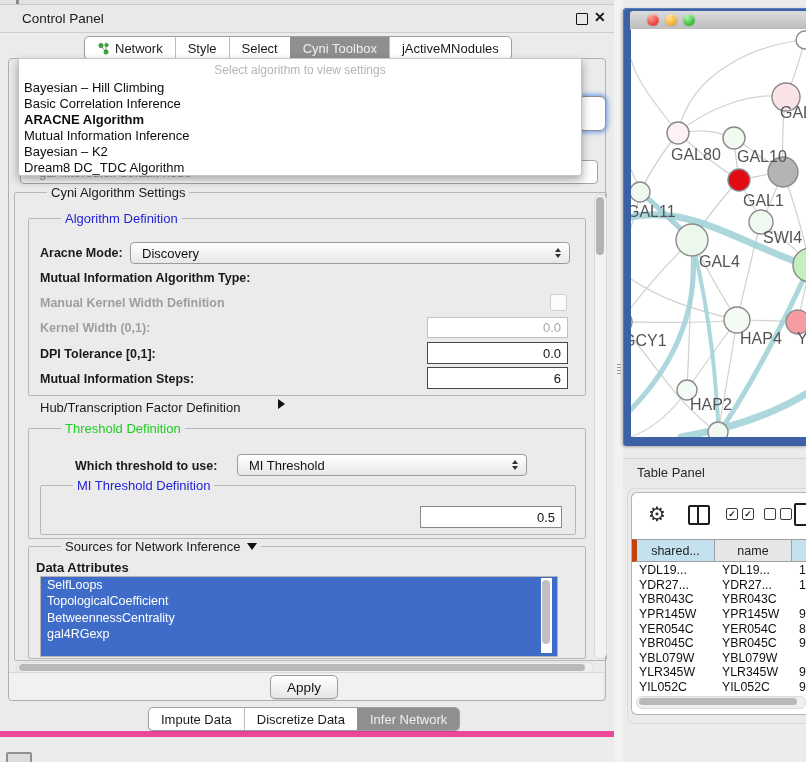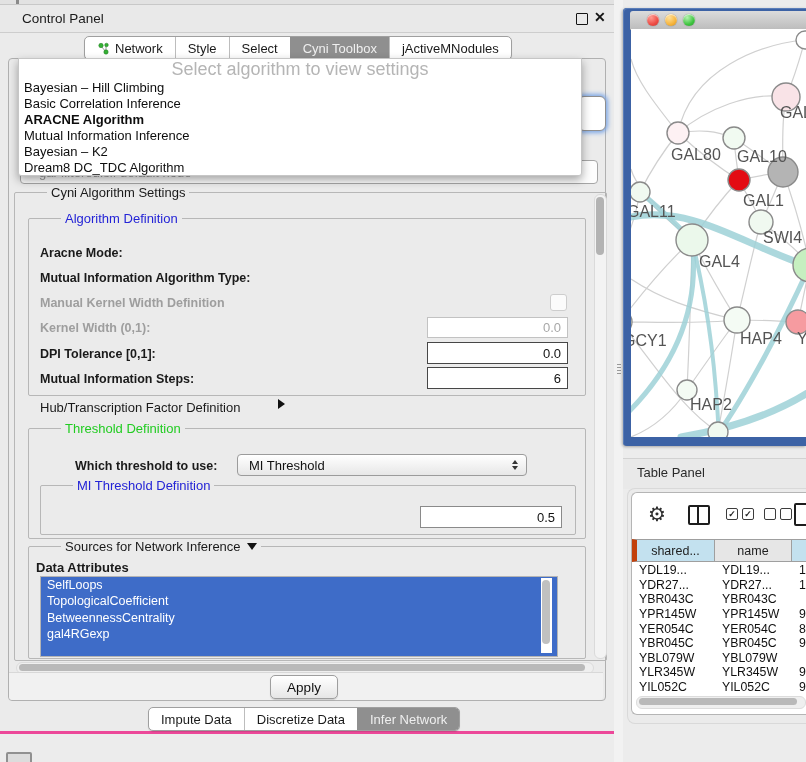"Control Panel" .cp-window { border-bottom: 3px solid #ec4899 -> 6px solid #ec4899 }
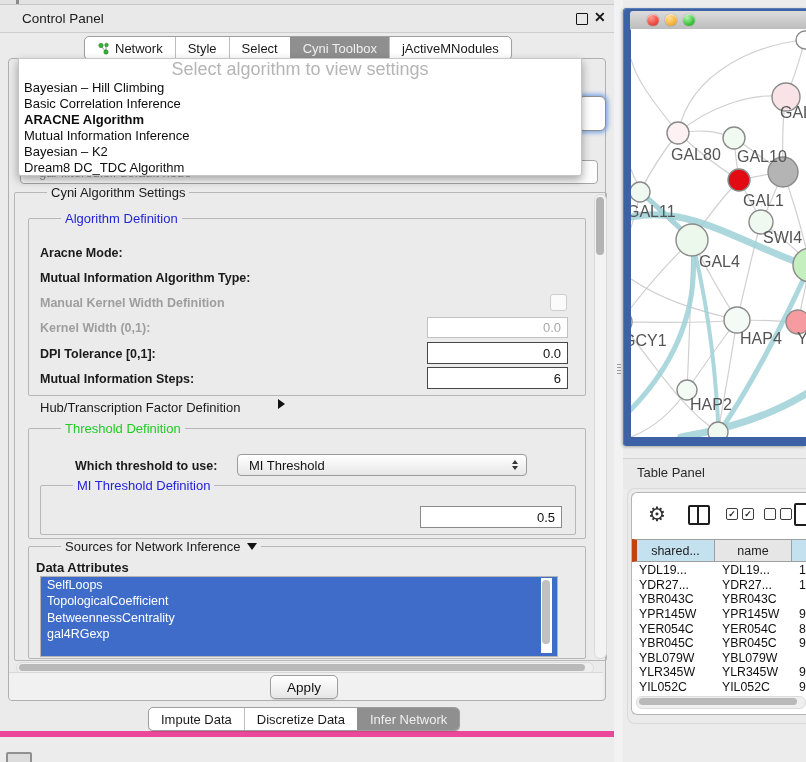"Select algorithm to view settings" .popup-ph { font-size: 18px -> 12px }
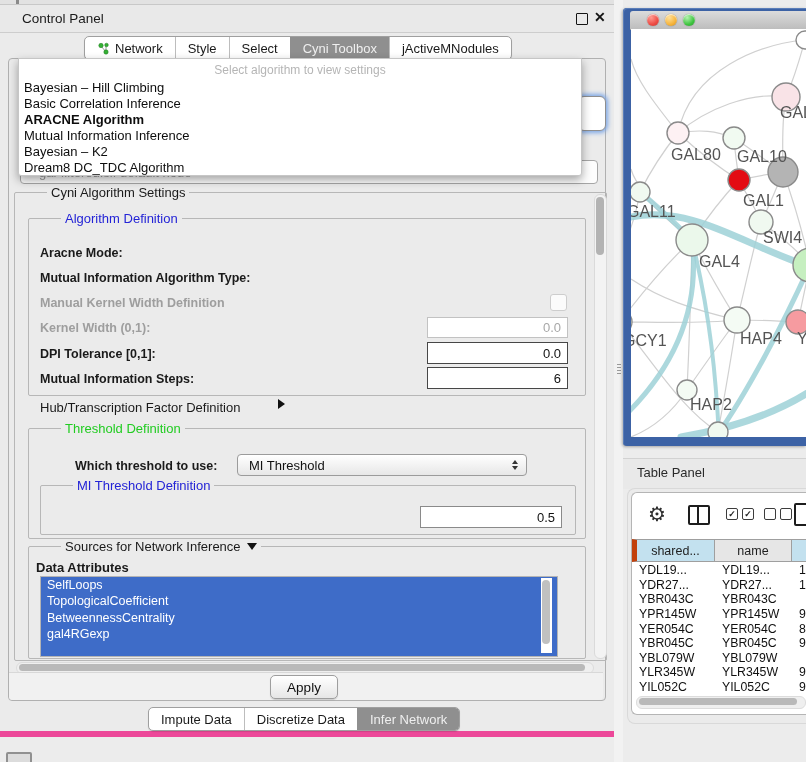"Discovery" div.abs { html: none -> <div> <span>Discovery</span> <span> <span></span> <span></span> </span> </div> }
